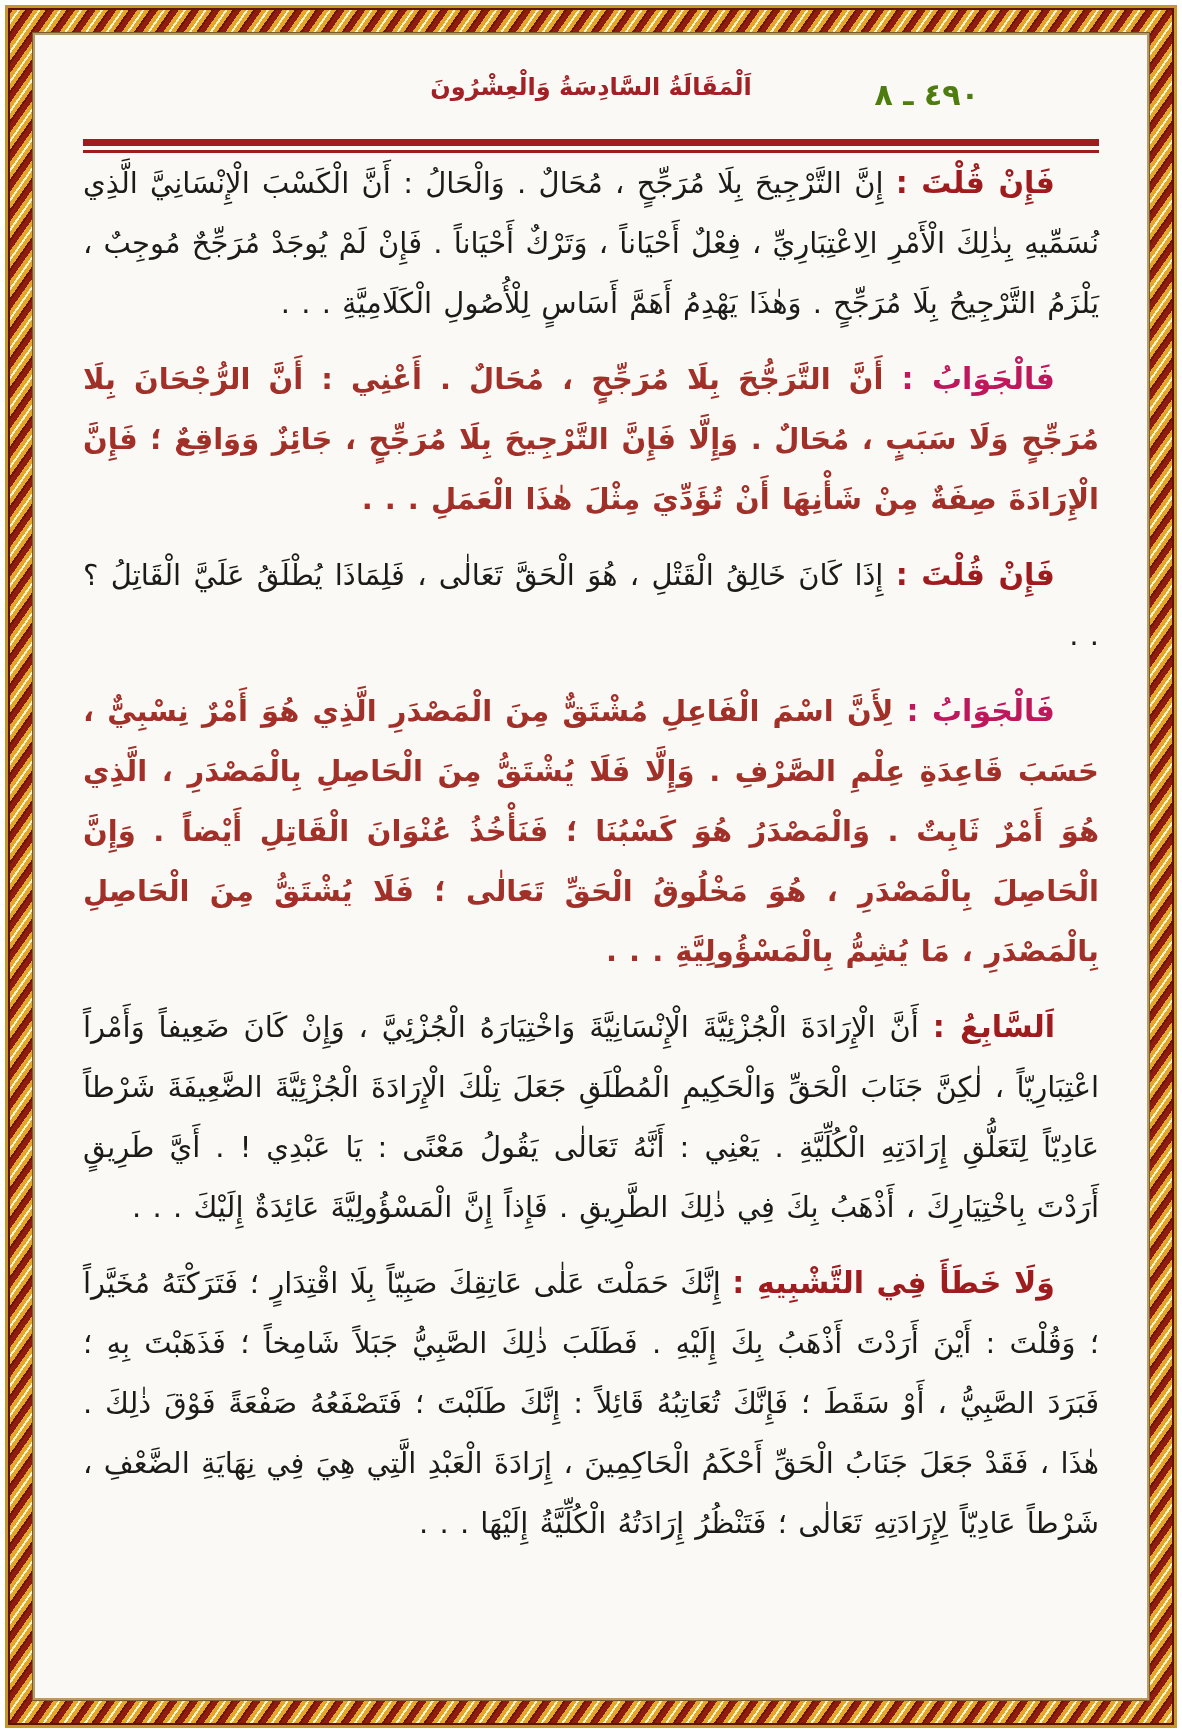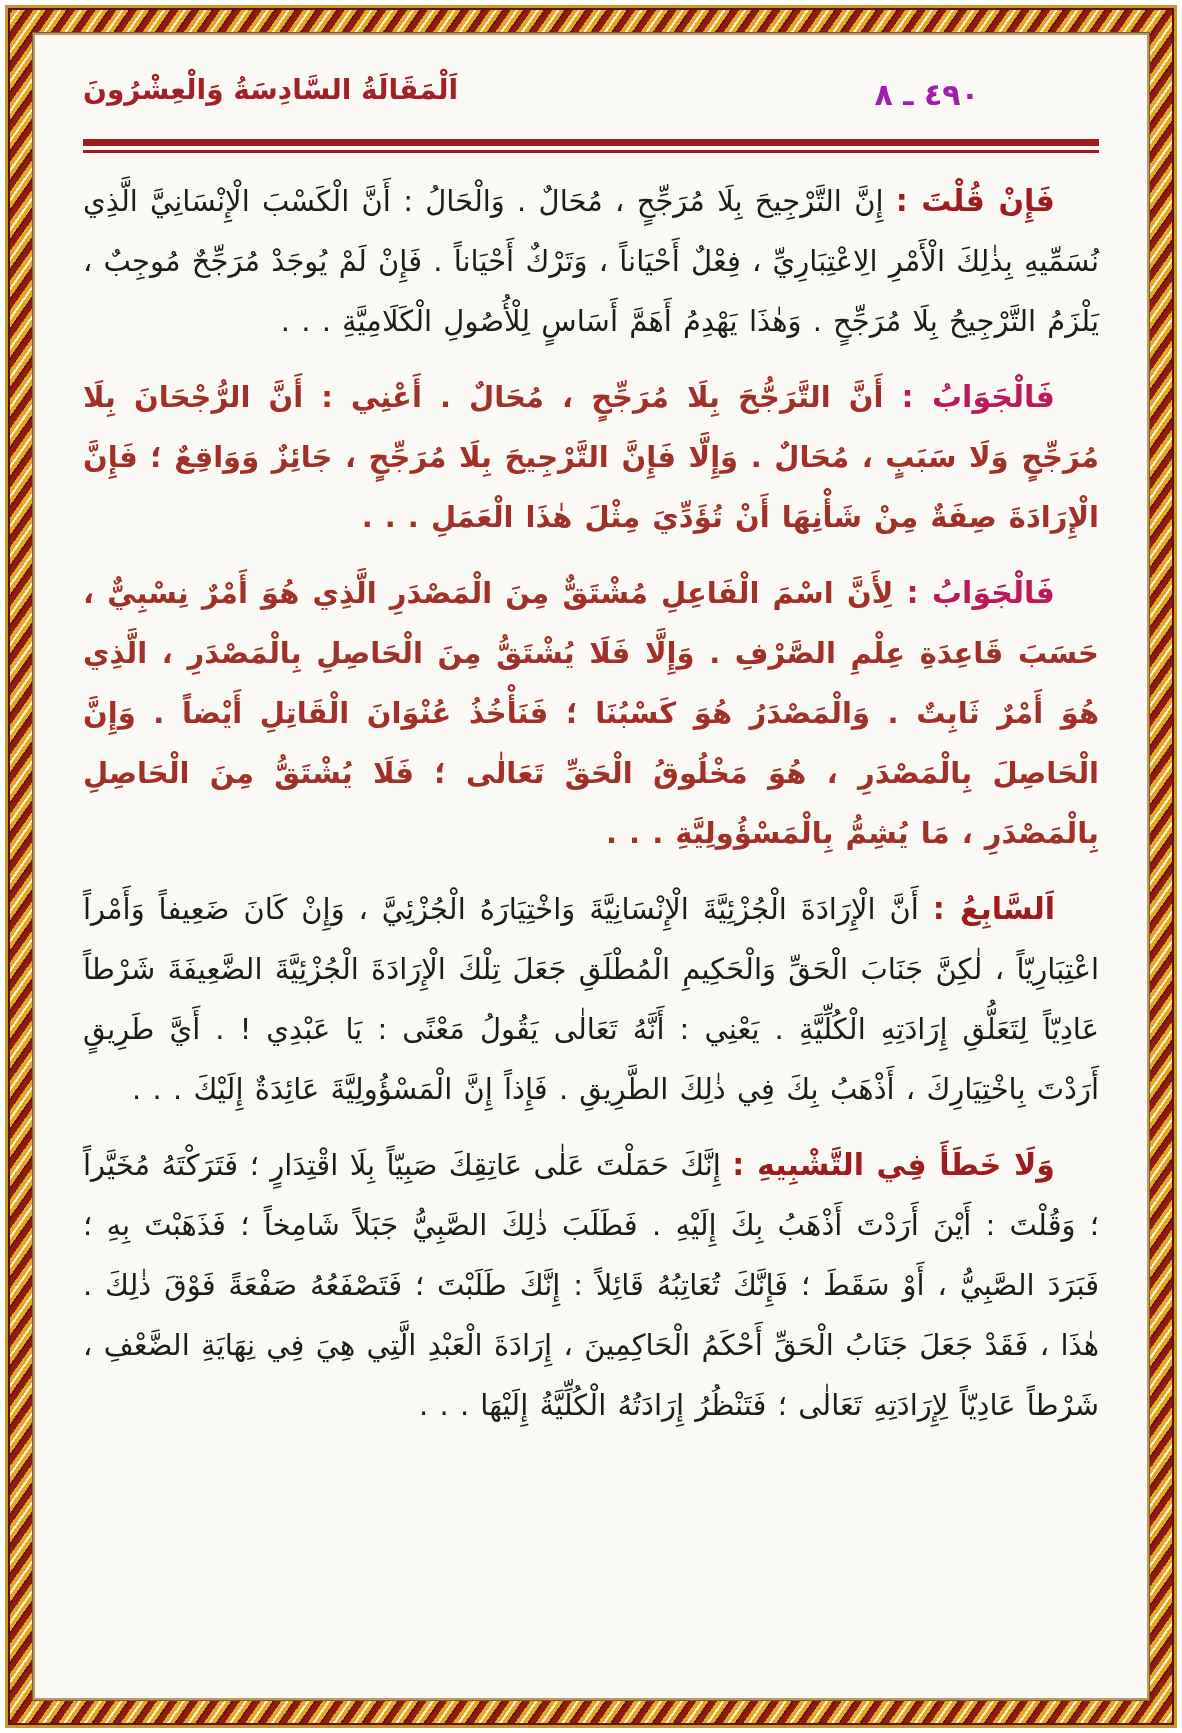"اَلْمَقَالَةُ السَّادِسَةُ" .hdr-title { font-size: 28px -> 24px; text-align: left -> center }
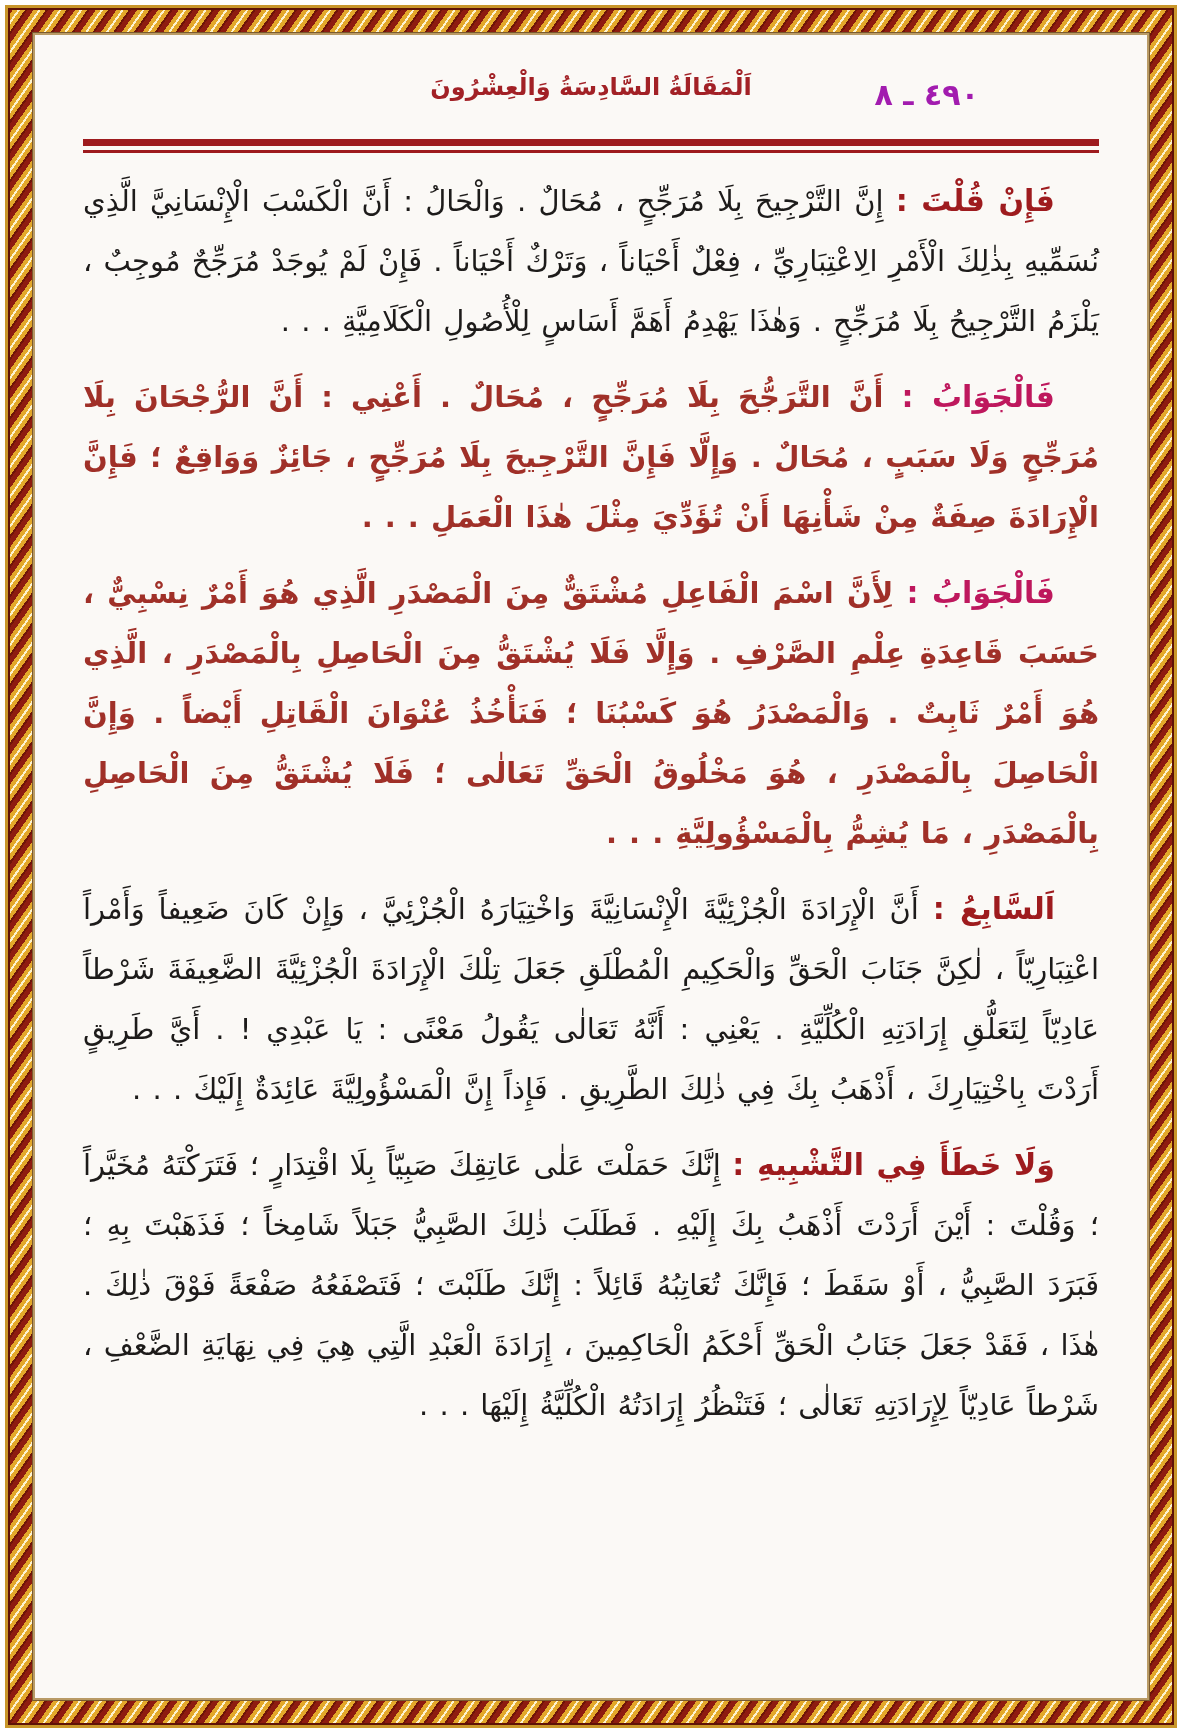"٤٩٠ ـ ٨" .hdr-num { color: #a21caf -> #4d7c0f }
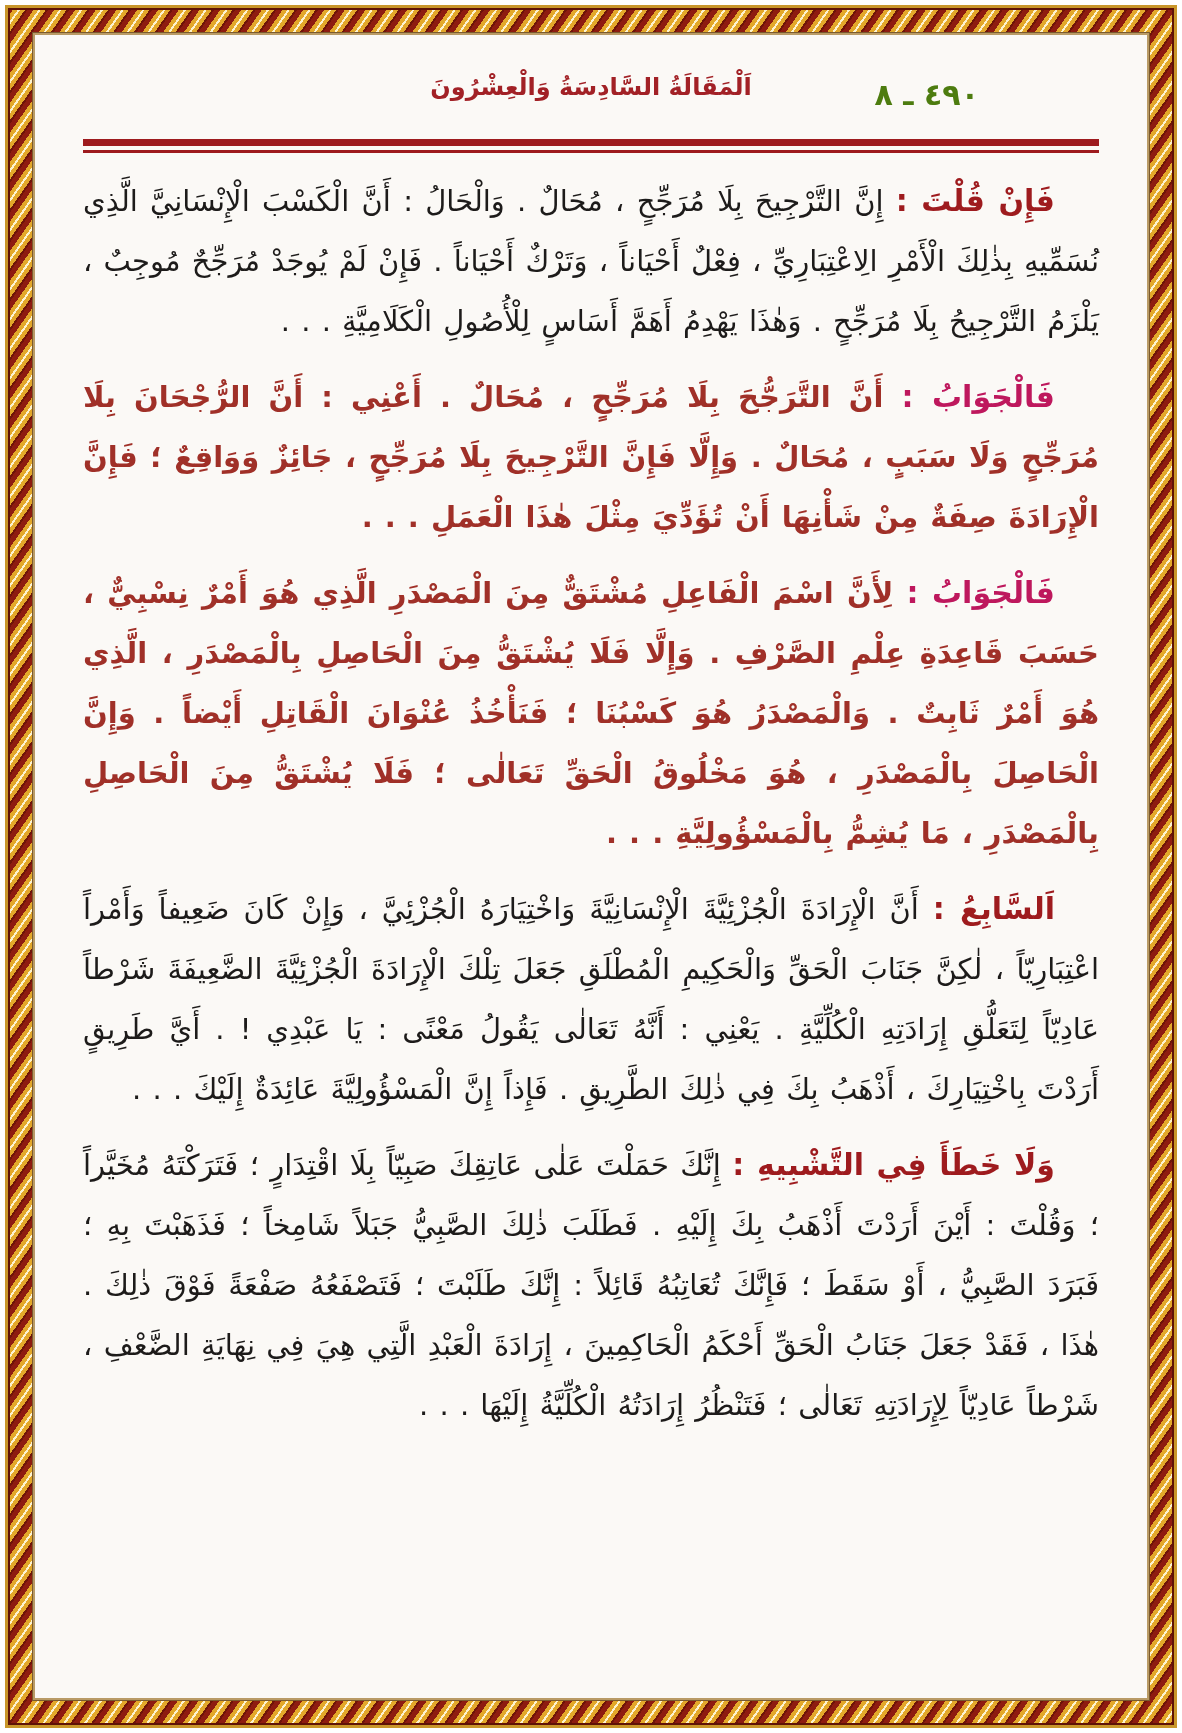"فَإِنْ قُلْتَ : إِنَّ التَّرْجِيحَ" .bodytext { padding-top: 18px -> 0 }
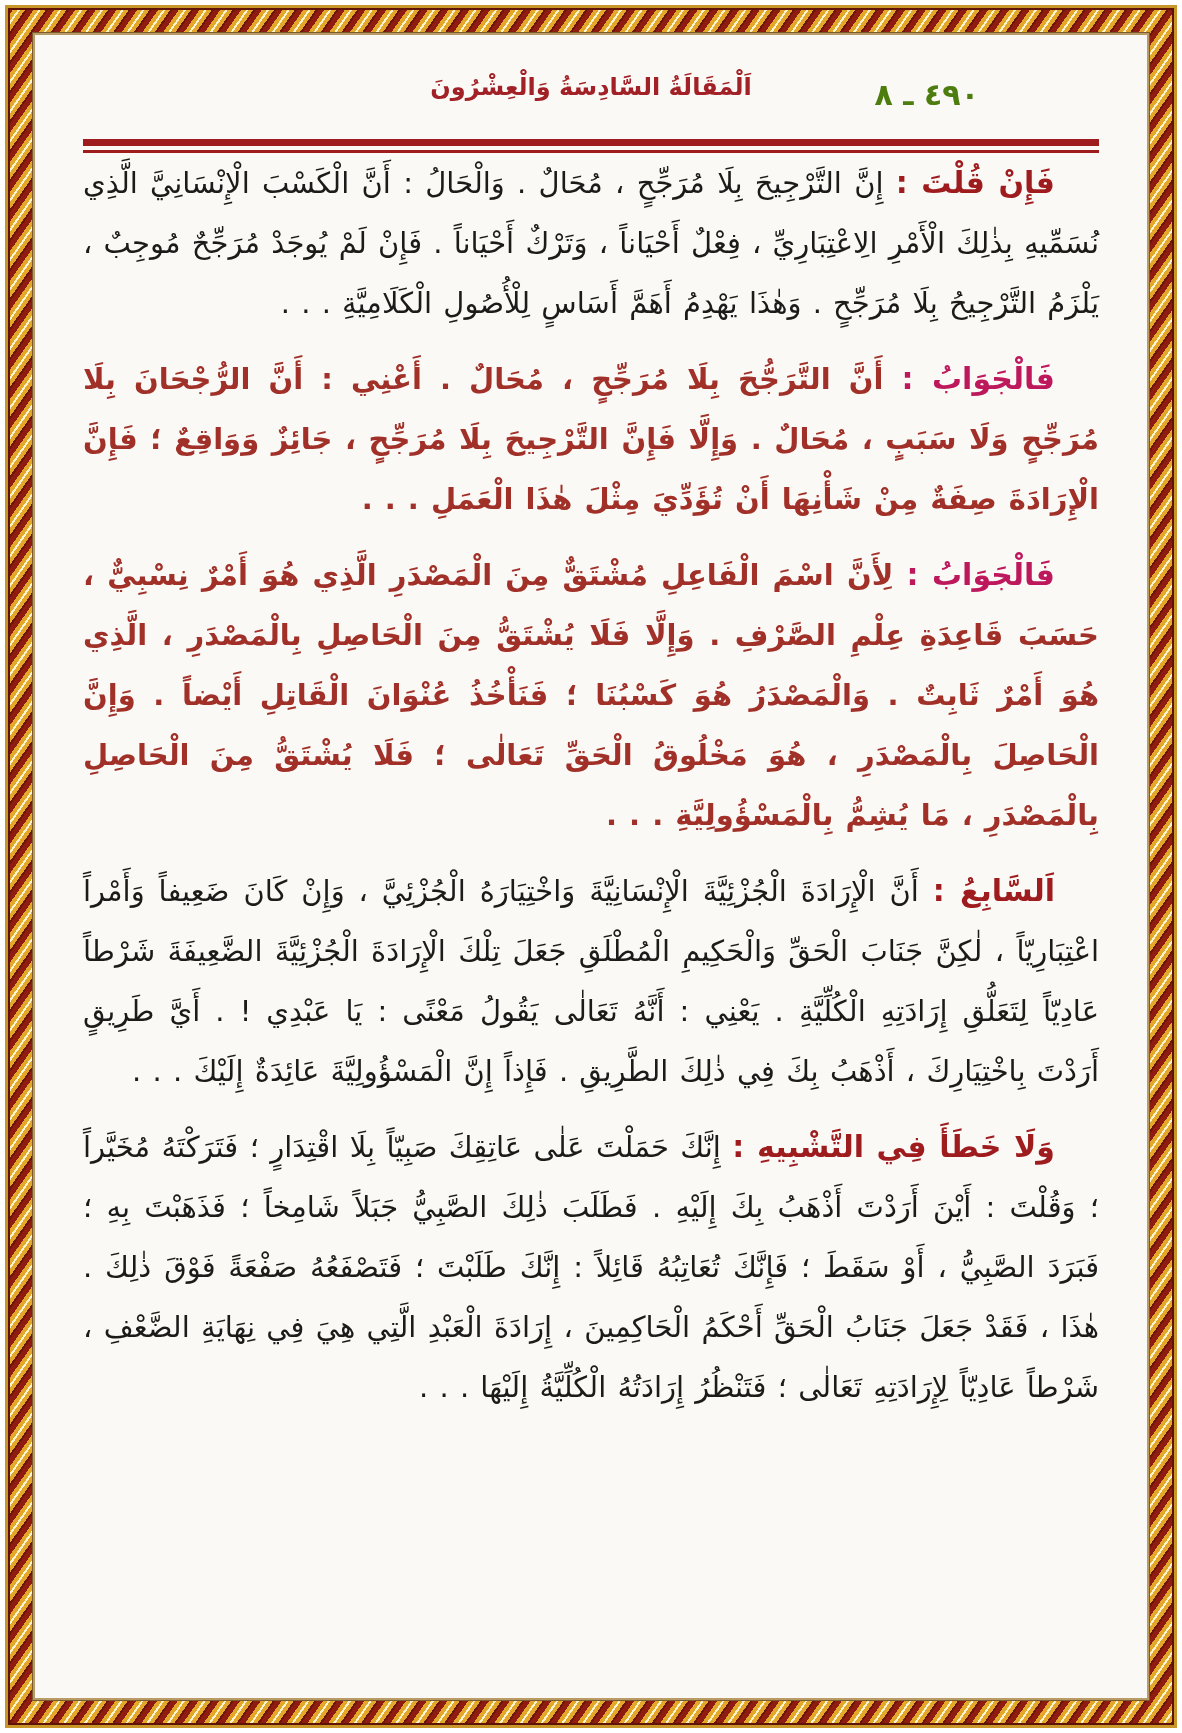"فَإِنْ قُلْتَ : إِذَا كَانَ" p.para { html: none -> <p> <span>فَإِنْ قُلْتَ :</span> <span>إِذَا كَانَ خَالِقُ الْقَتْلِ ، هُوَ الْحَقَّ تَعَالٰى ، فَلِمَاذَا يُطْلَقُ عَلَيَّ الْقَاتِلُ ؟ . .</span> </p> }
